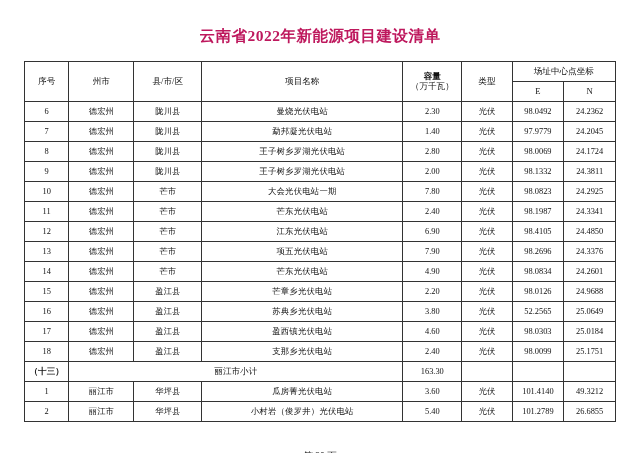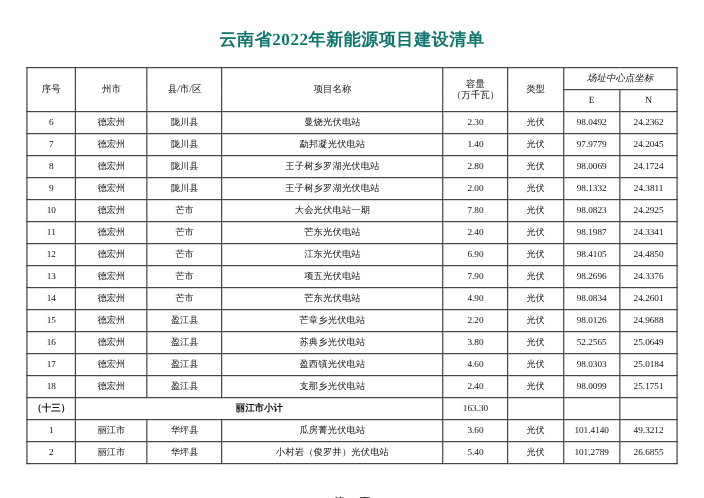"云南省2022年新能源项目建设清单" .doc-title { color: #0f766e -> #be185d }
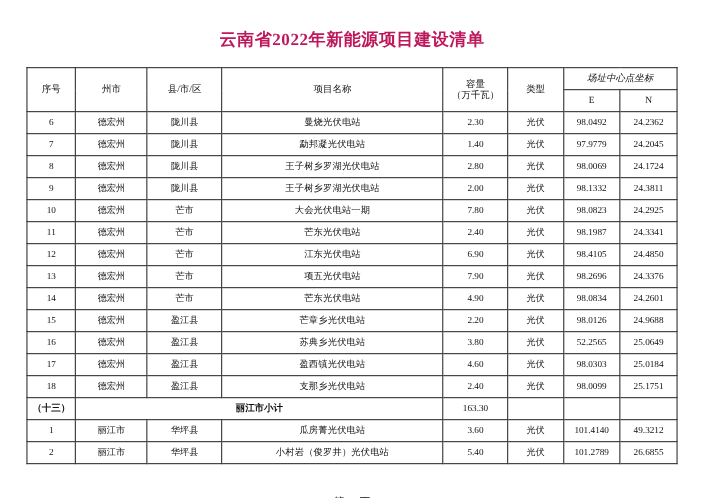"容量" .cap-head .l1 { font-weight: none -> bold }
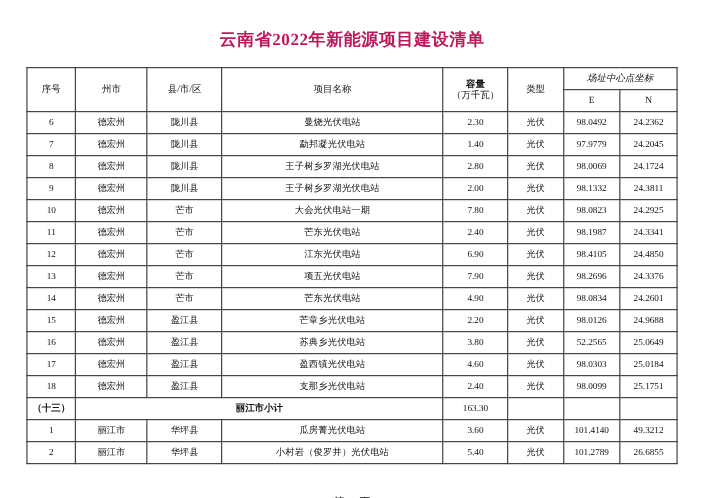"场址中心点坐标" th.coord-group { font-style: italic -> none }
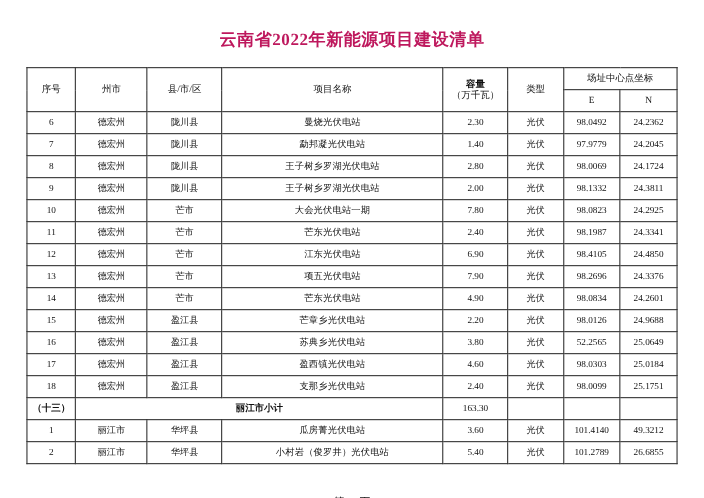"丽江市小计" tr.subtotal td.label { font-weight: bold -> normal }
